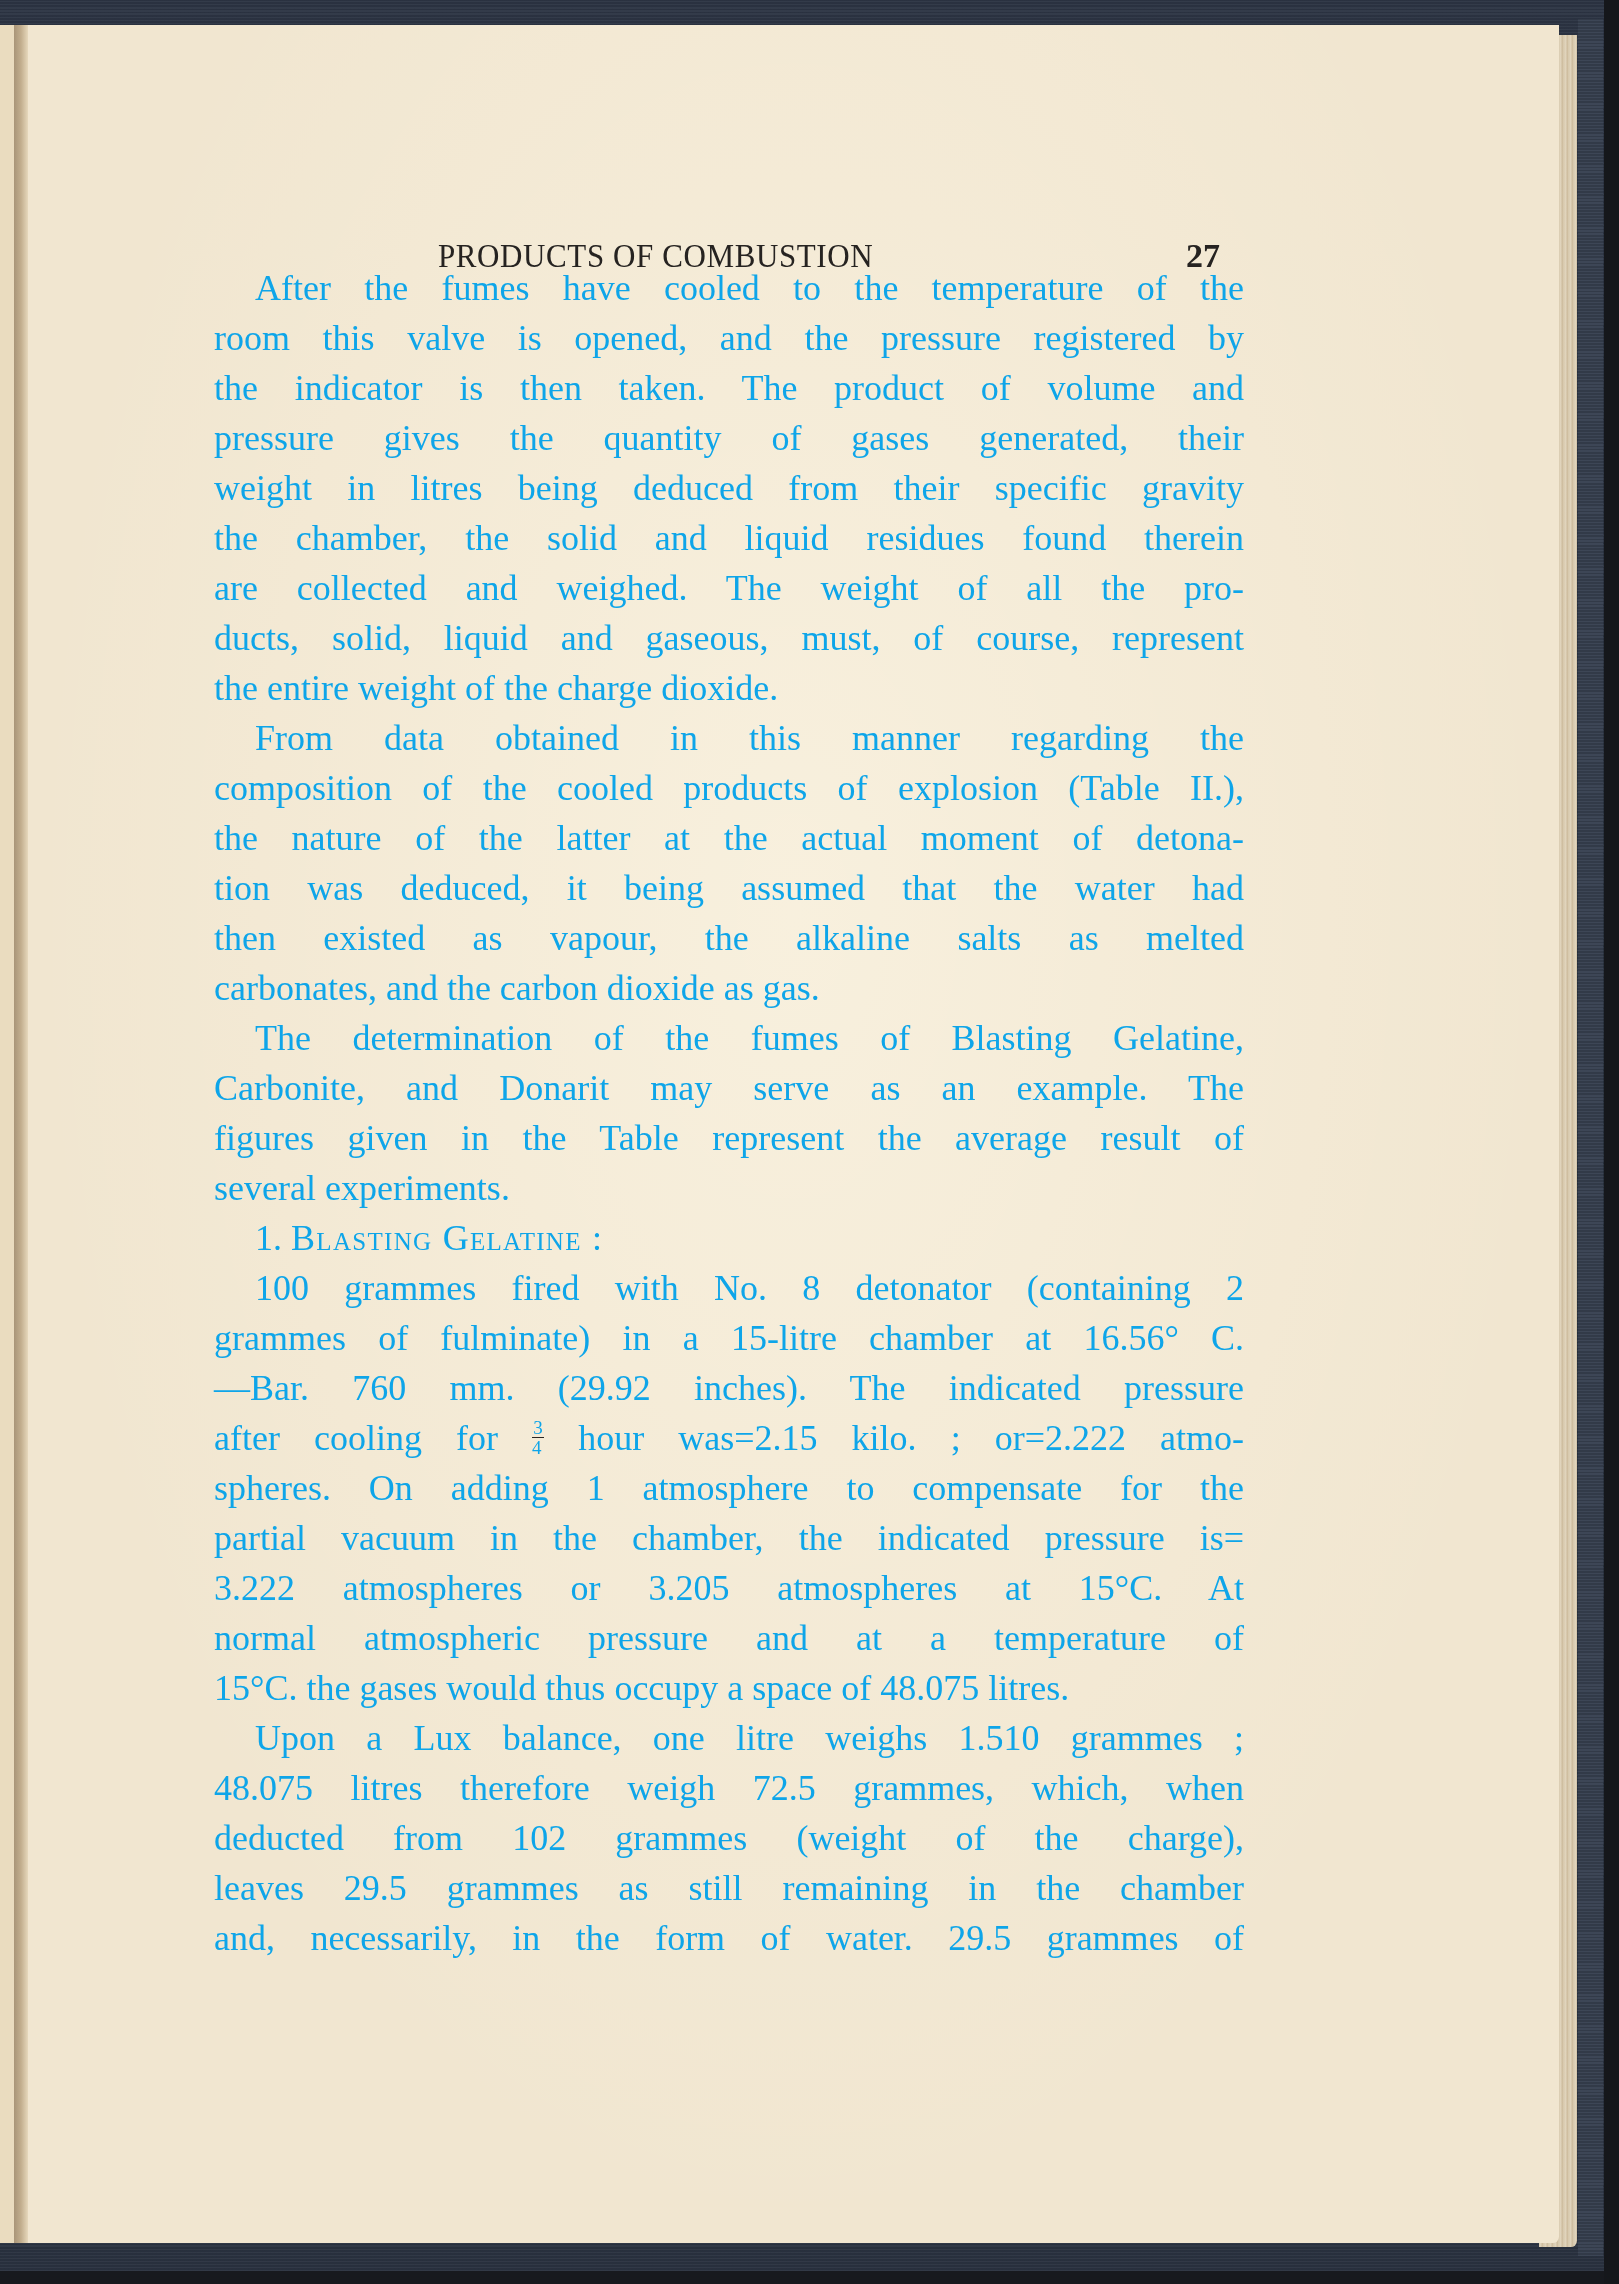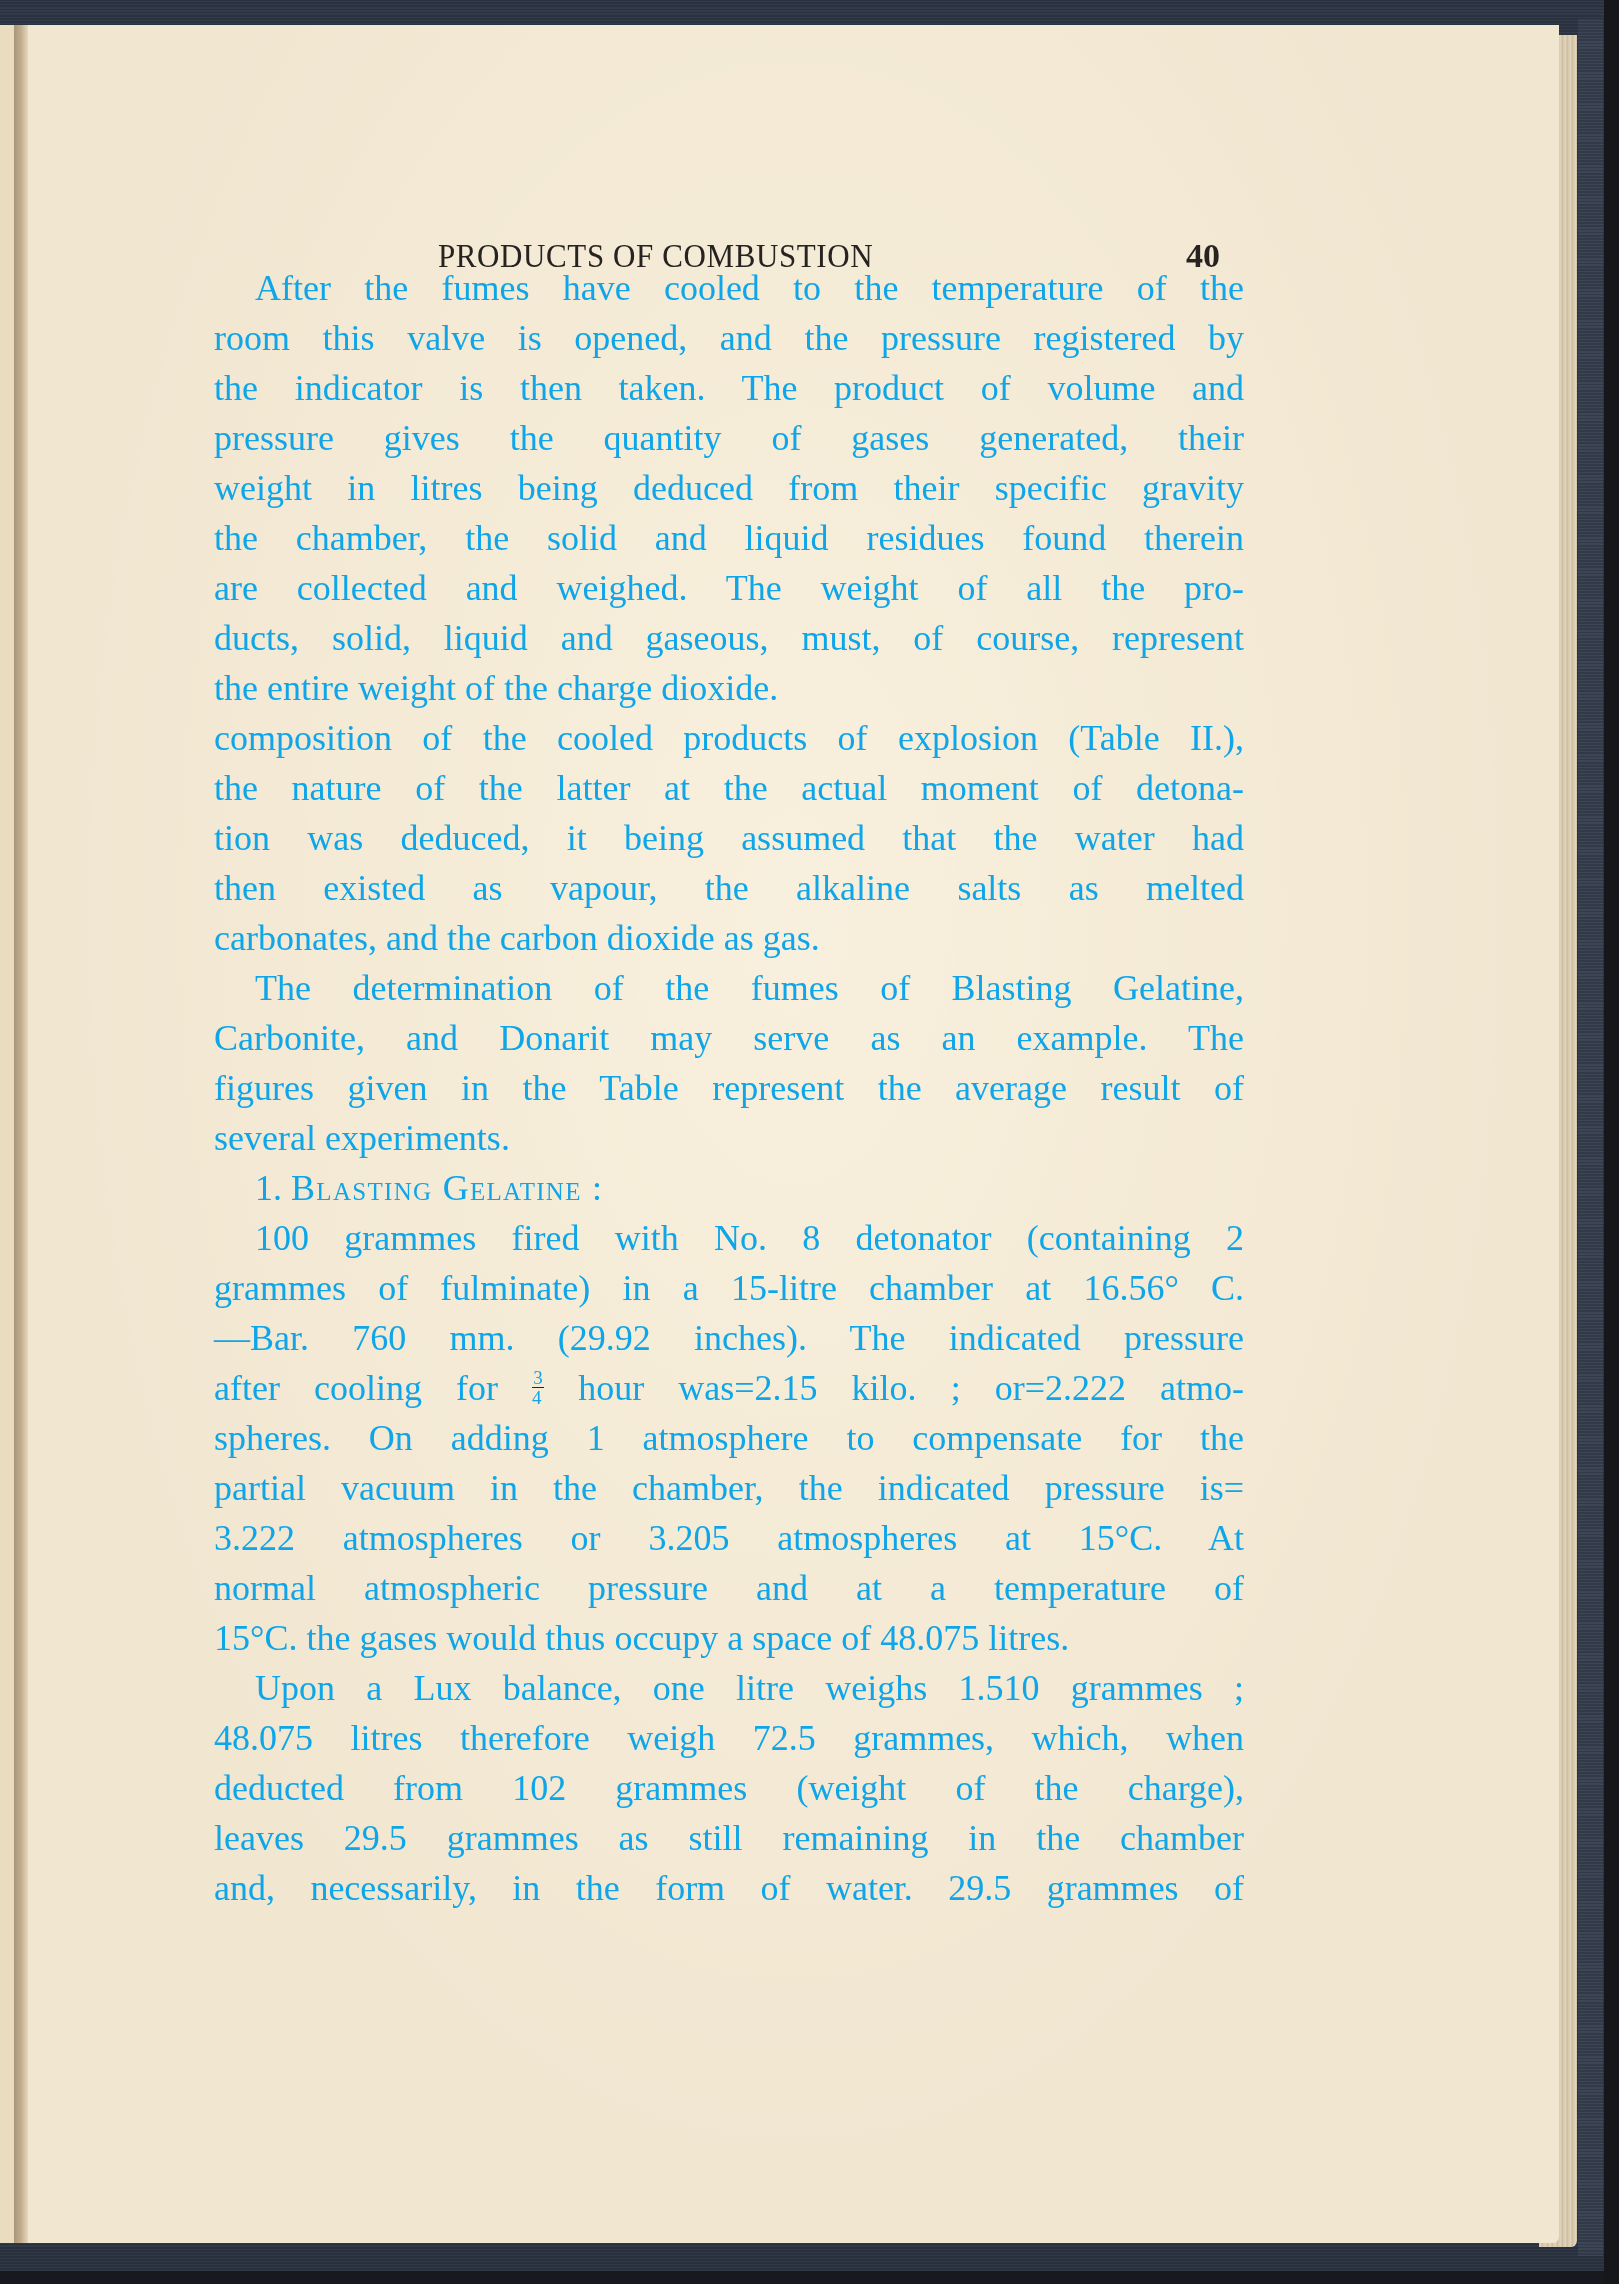"40" span.page-number { text: 40 -> 27 }
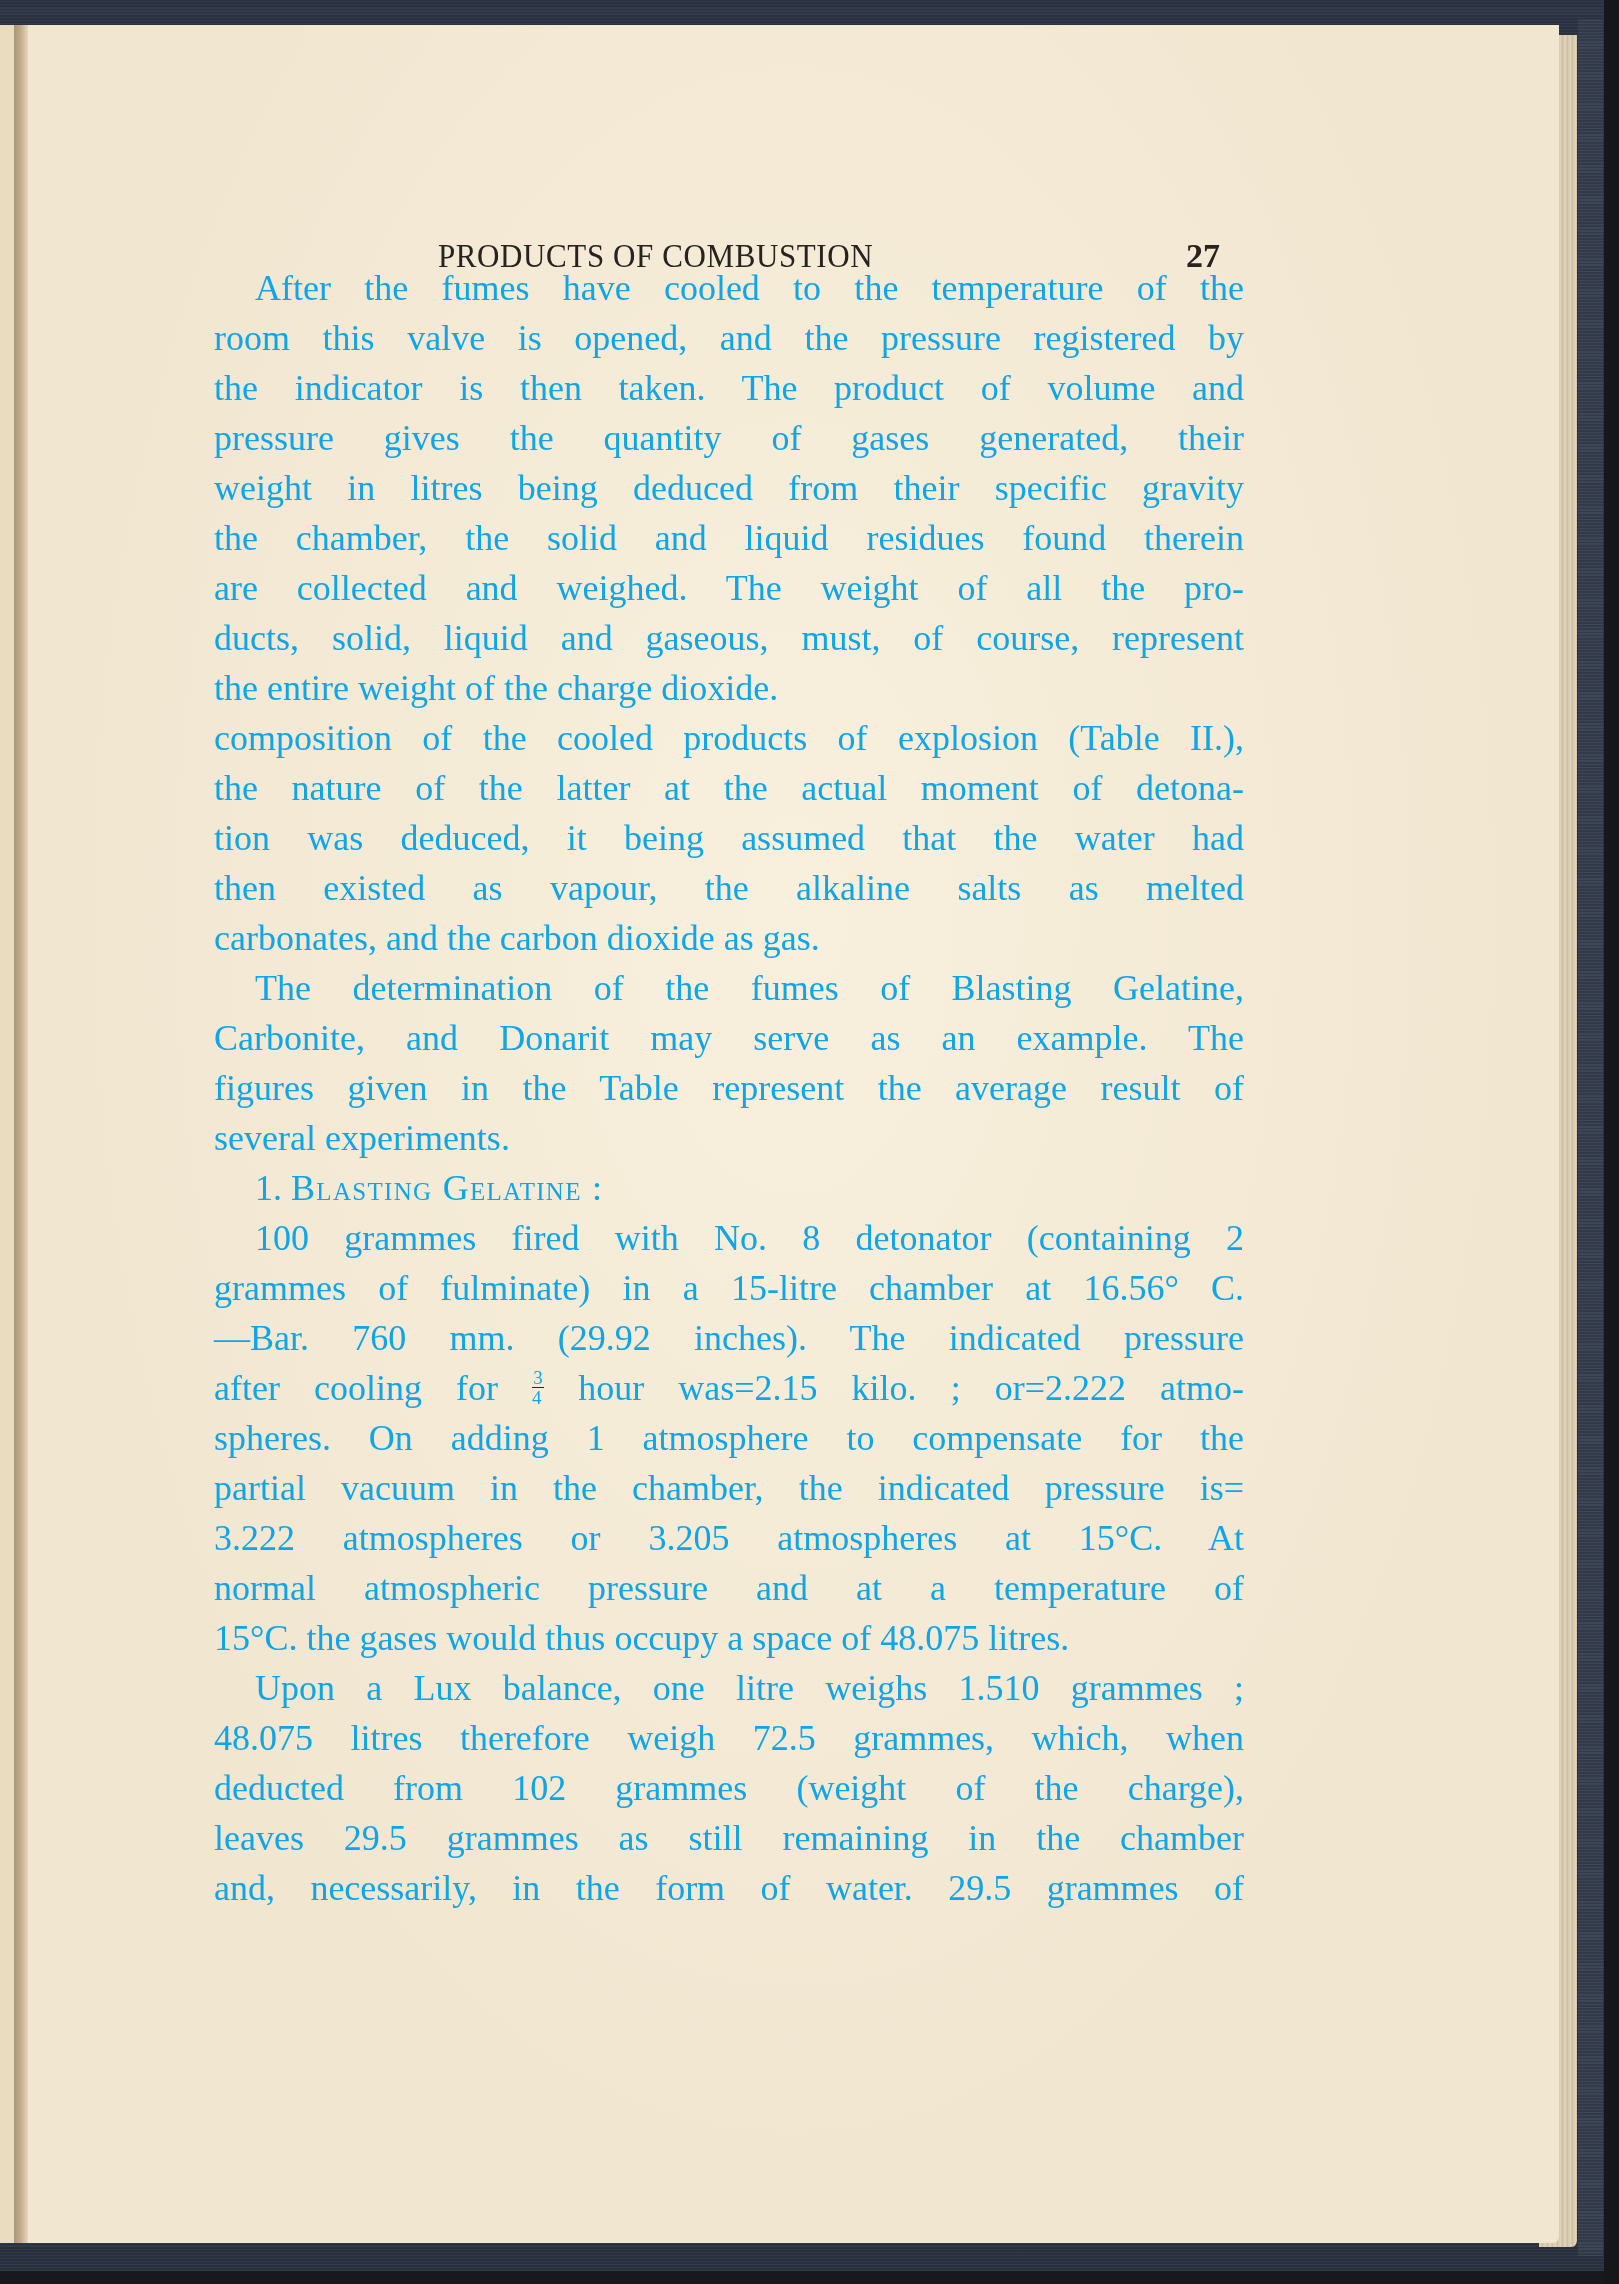"From data obtained in this" span.line { html: none -> <span>From data obtained in this manner regarding the</span> }
